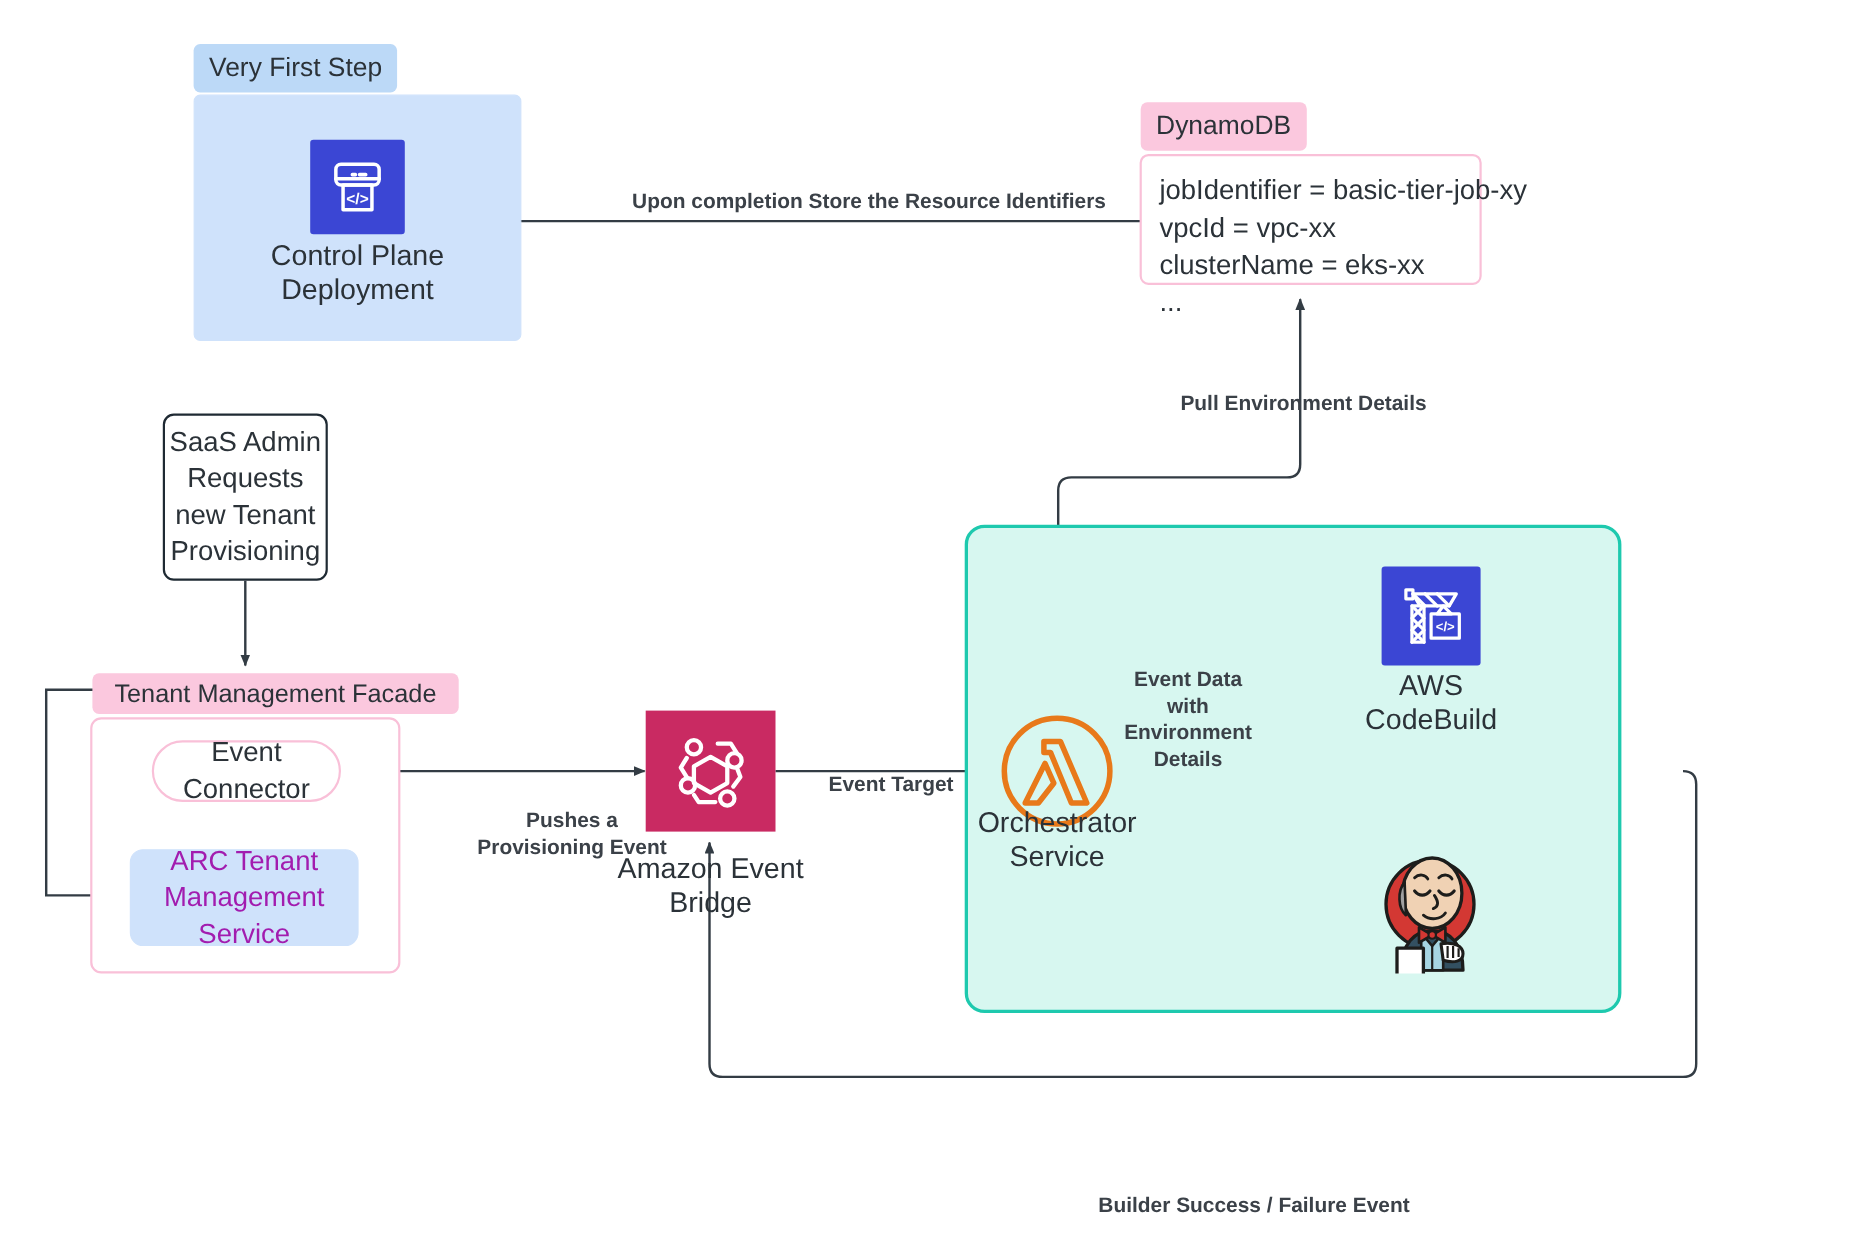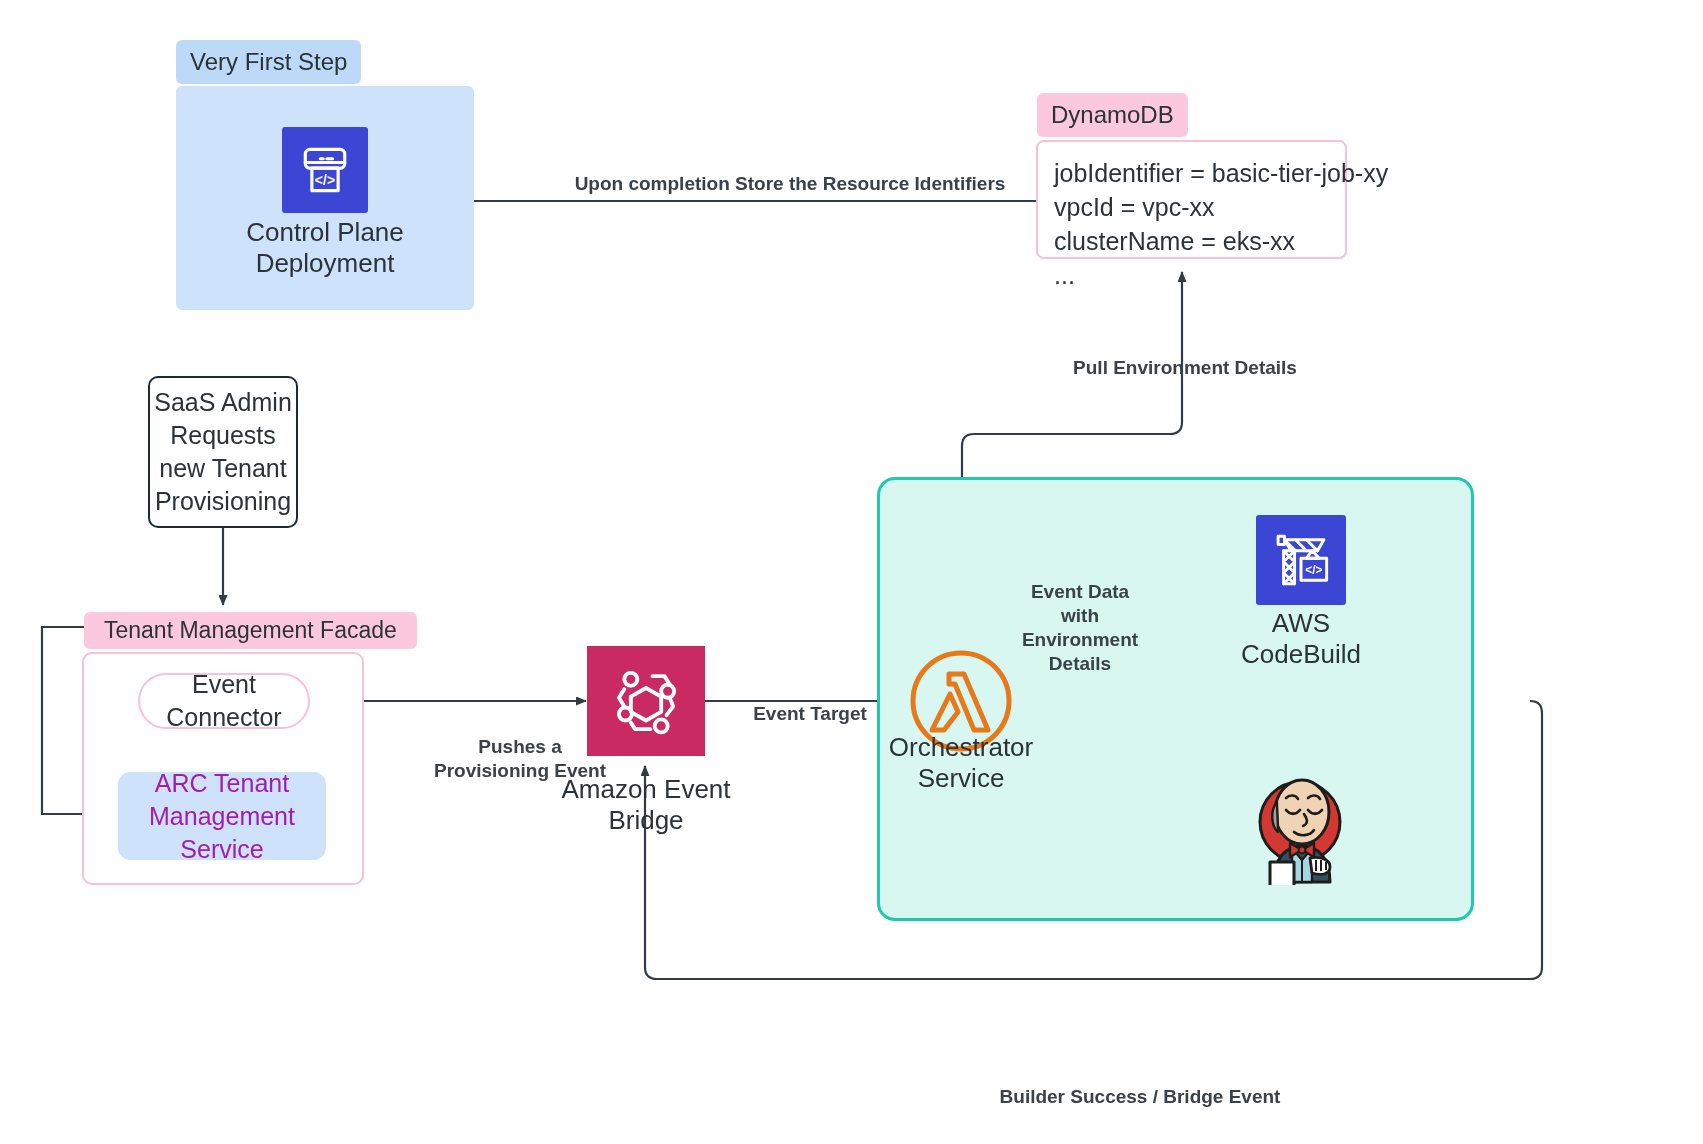"Event Data" div.abs { top: 580px -> 607px }
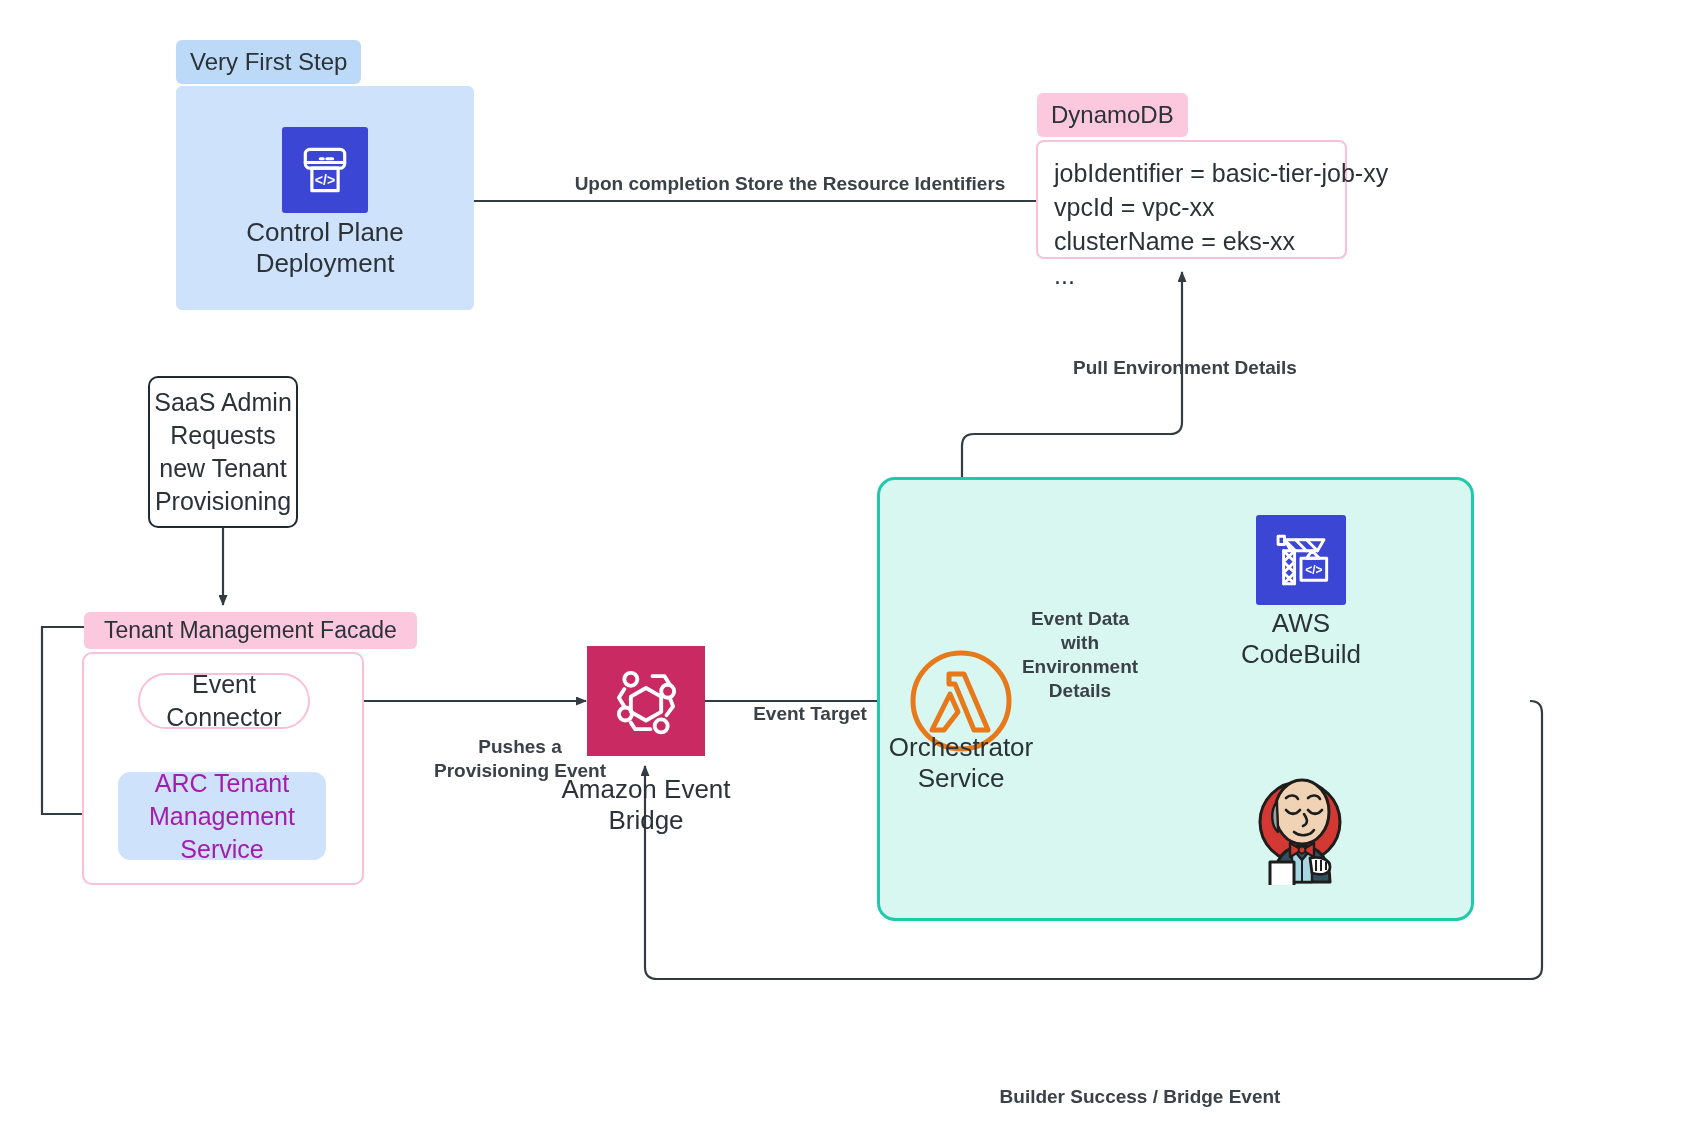"Builder Success / Bridge Event" div.abs { text: Bridge -> Failure }
